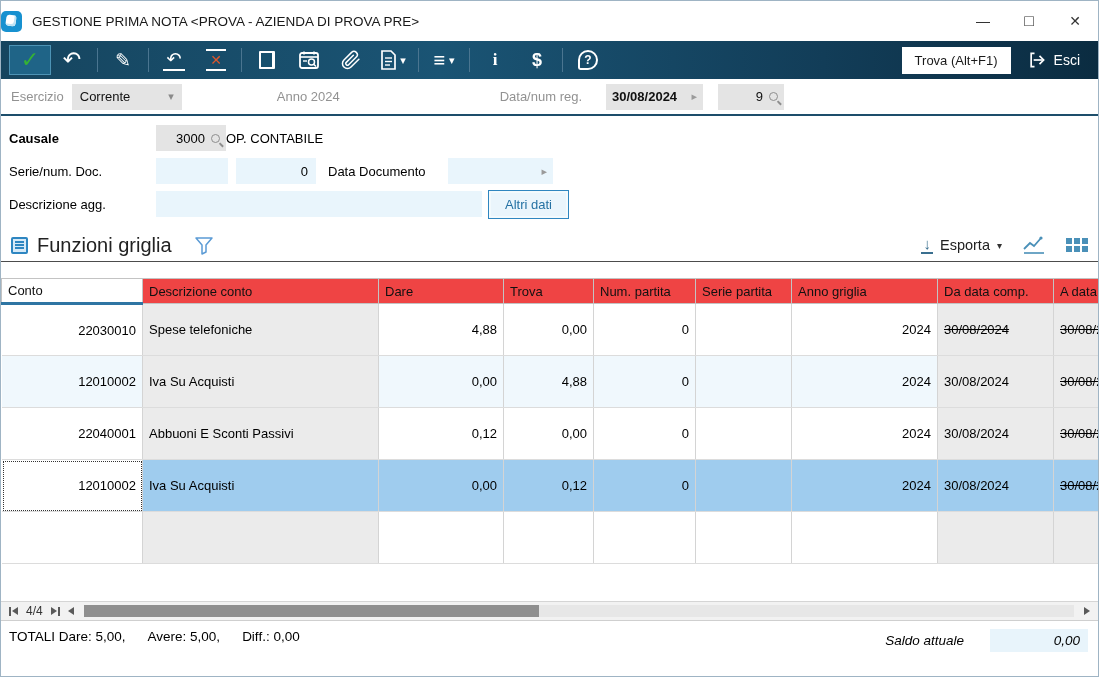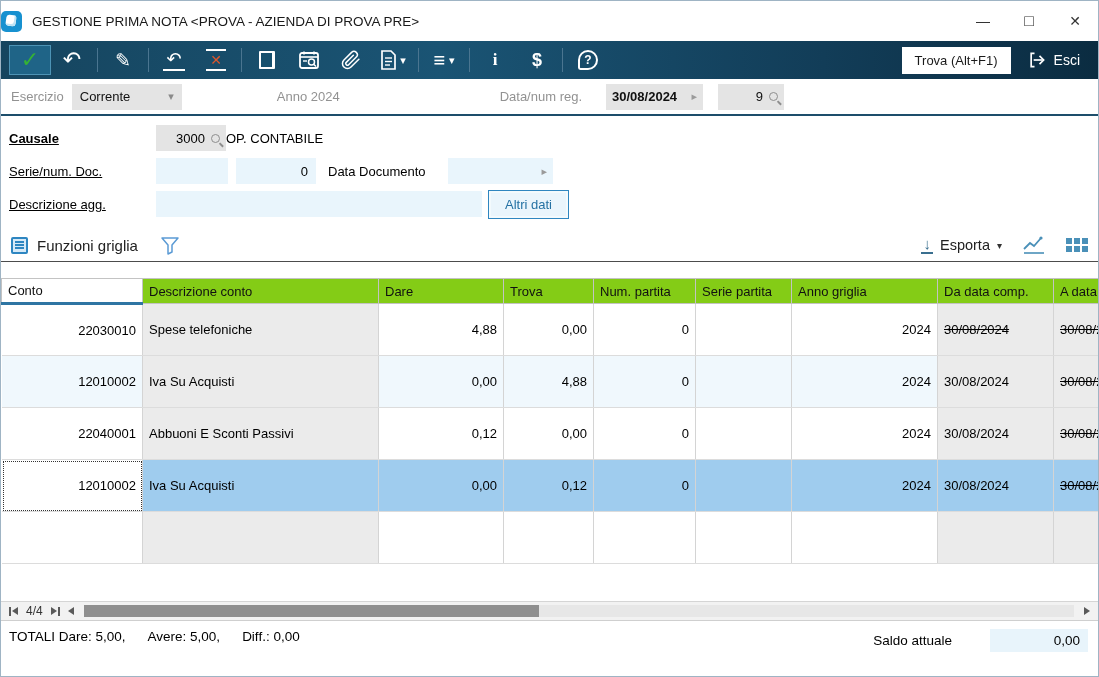"Causale" .flbl { text-decoration: underline -> none }
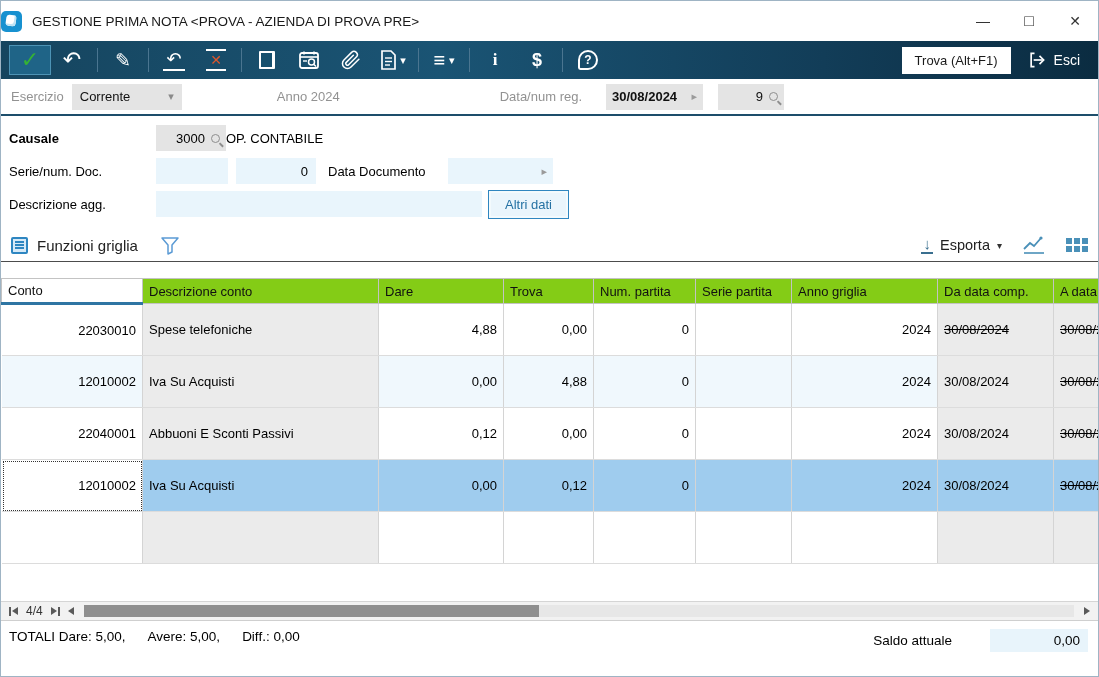"Funzioni griglia" .gridbar-label { font-size: 15px -> 20px }
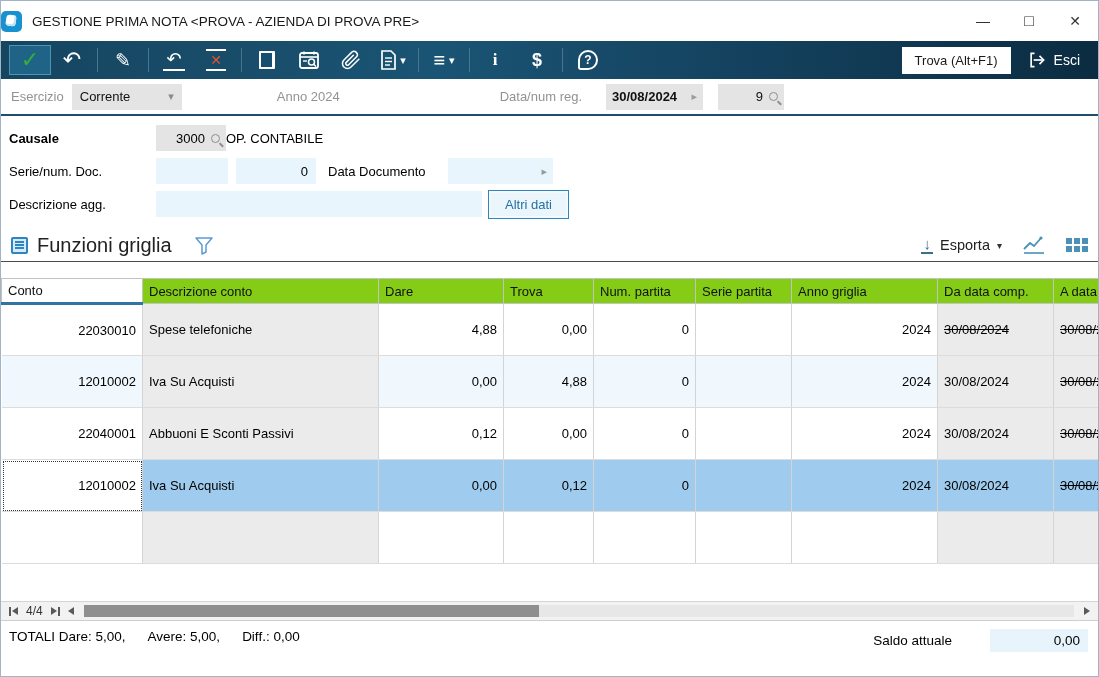"Descrizione conto" th { background: #84cc16 -> #ef4444 }
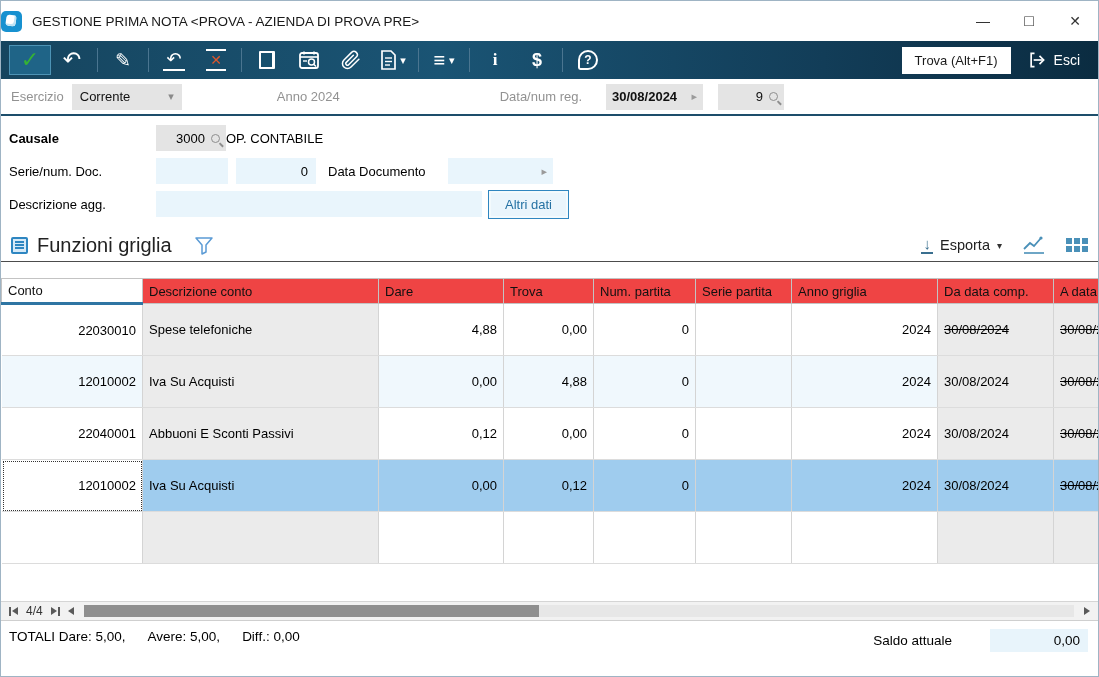"Saldo attuale" .saldo-group { font-style: none -> italic; gap: 38px -> 26px }
